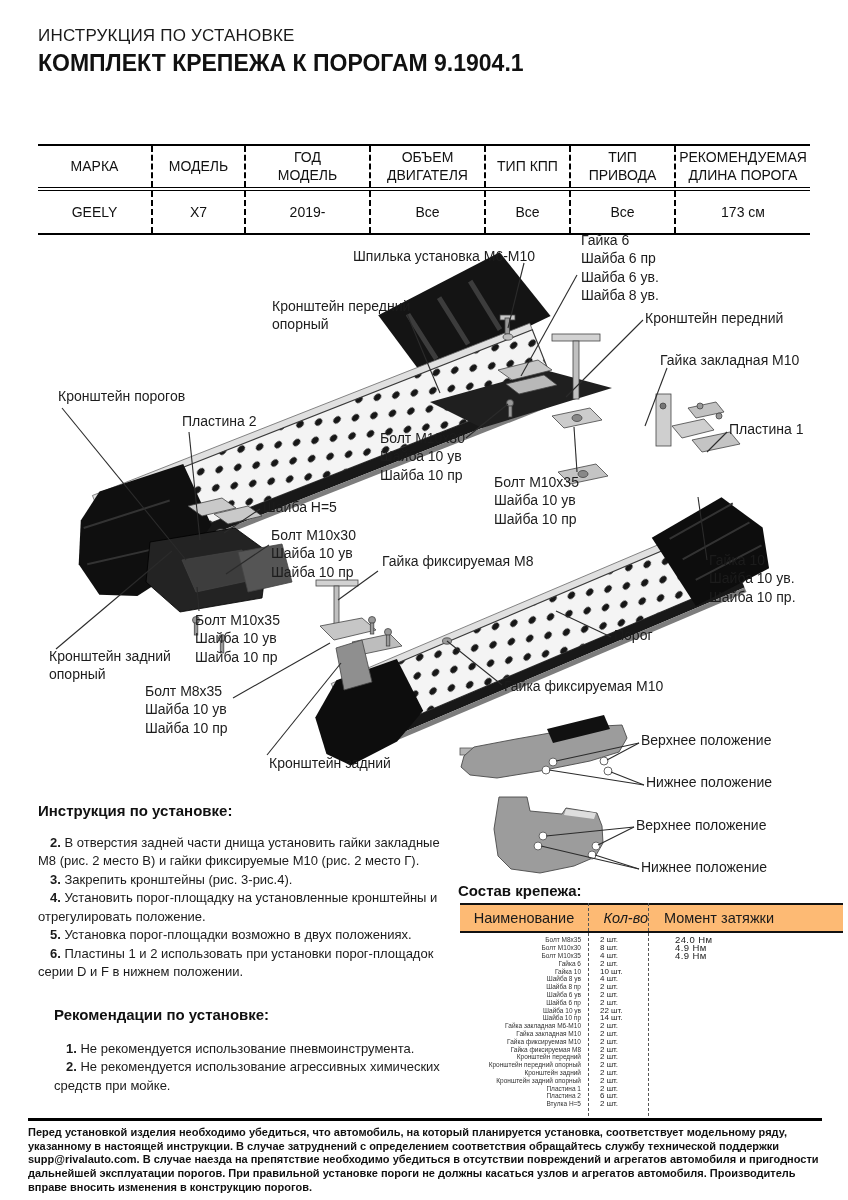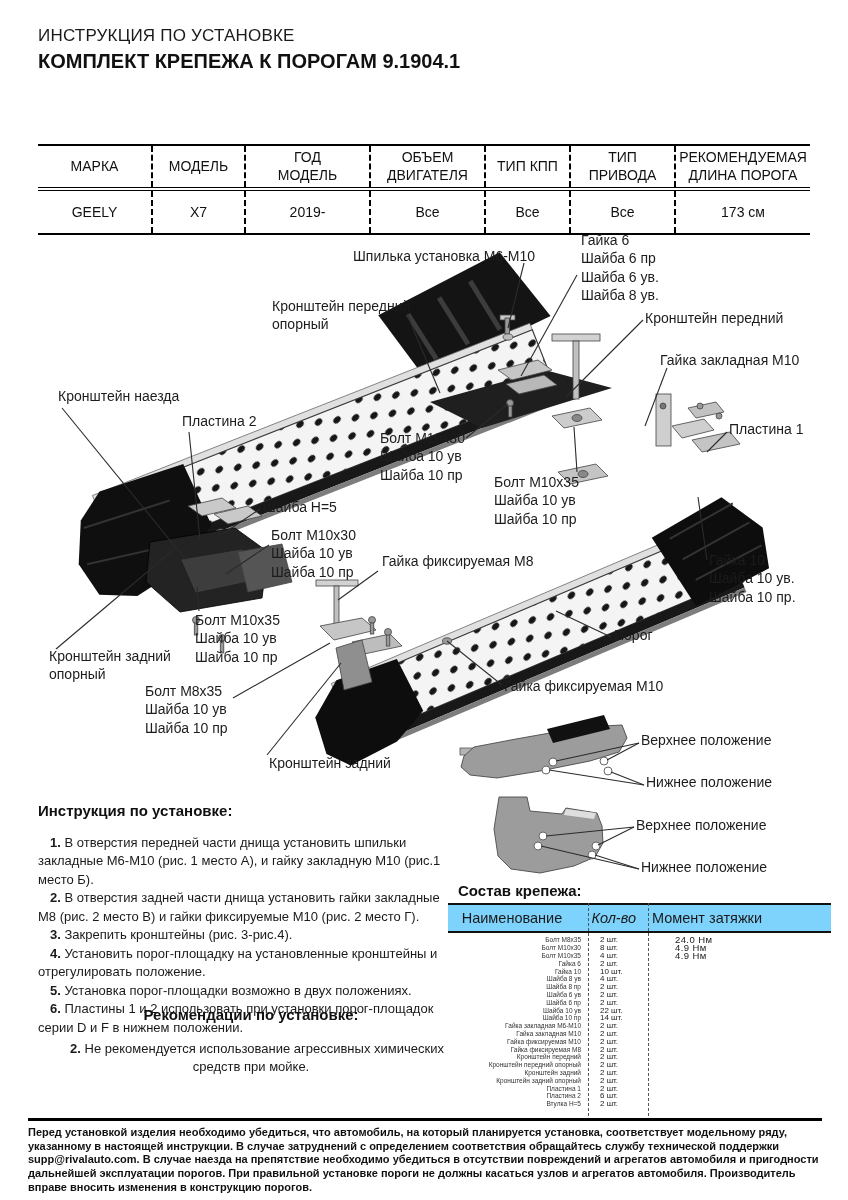"КОМПЛЕКТ КРЕПЕЖА К ПОРОГАМ 9.1904.1" .t2 { font-size: 20px -> 23px }
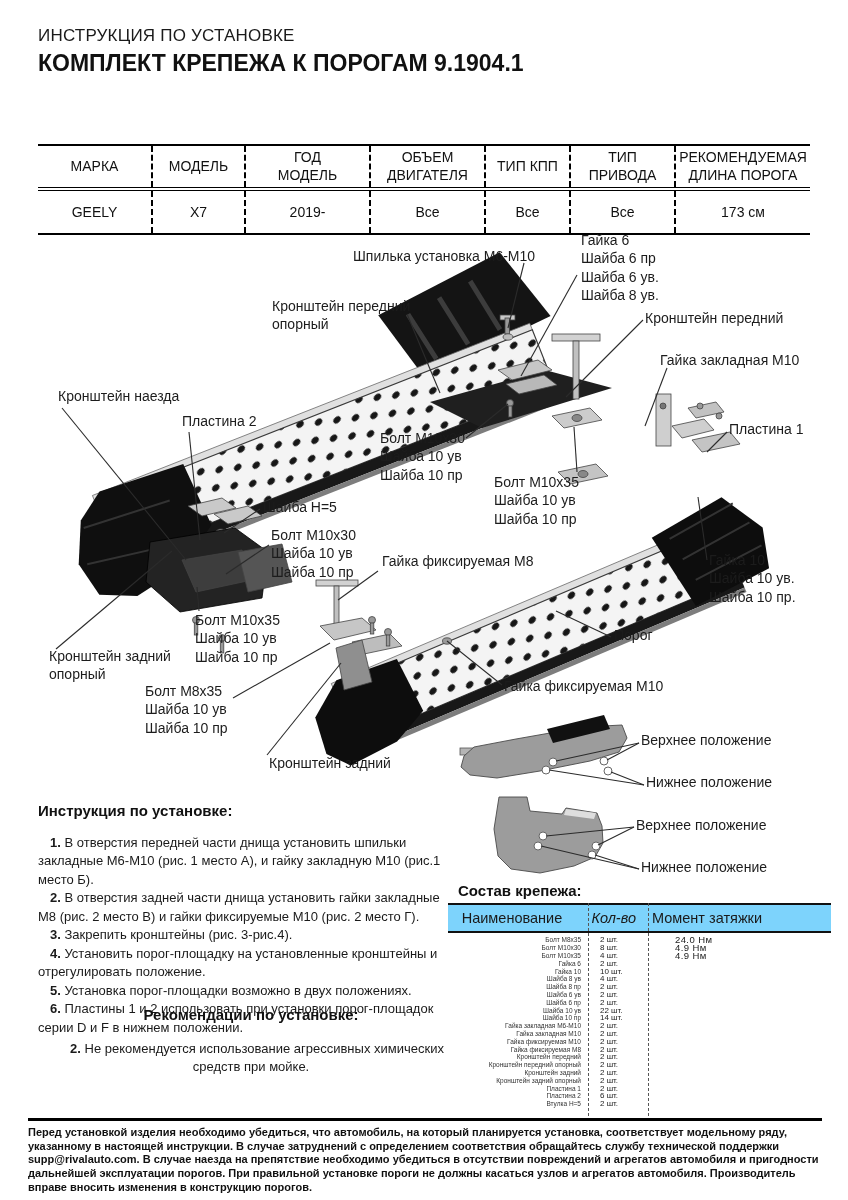"Кронштейн наезда" div.callout { text: наезда -> порогов }
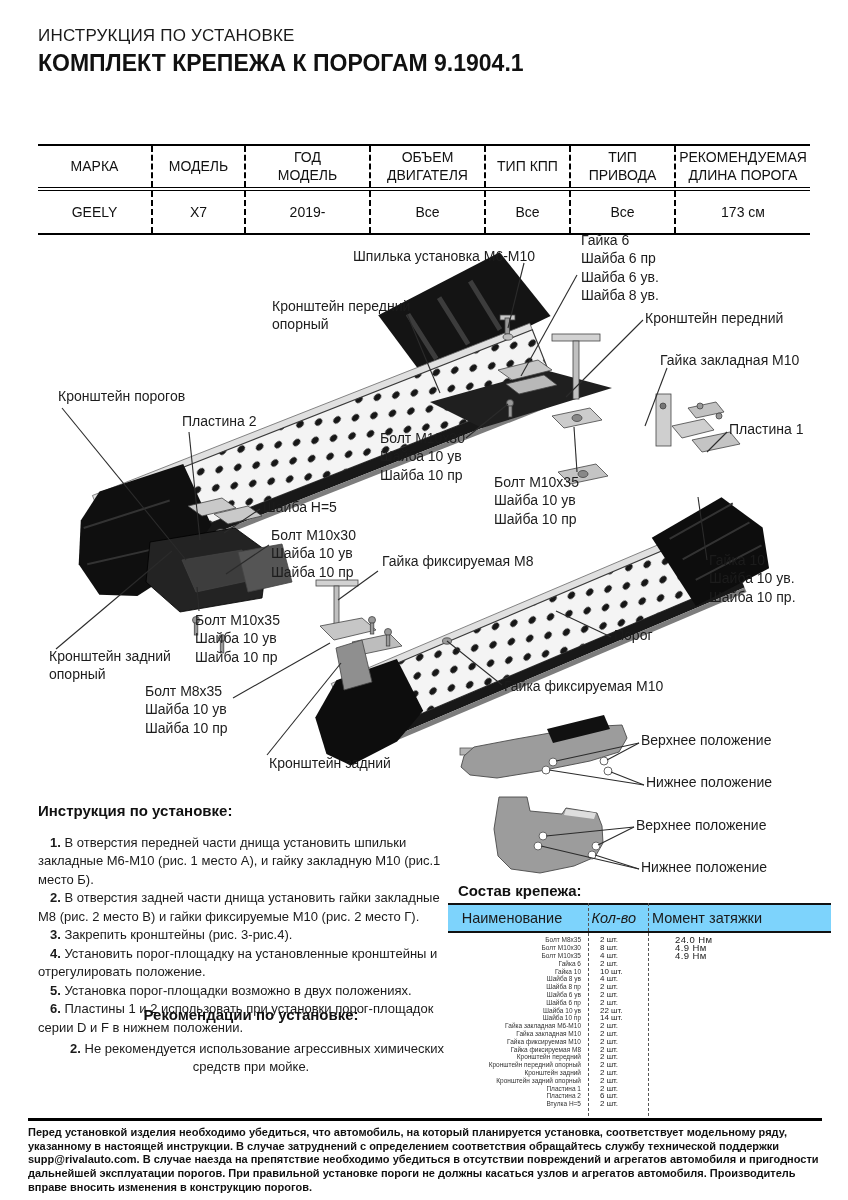"1. В отверстия передней части" p.num-item { html: <p><b>1. </b>В отверстия передней части днища установить шпильки закладные М6-М10 (рис. 1 место А), и гайку закладную М10 (рис.1 место Б).</p> -> none }
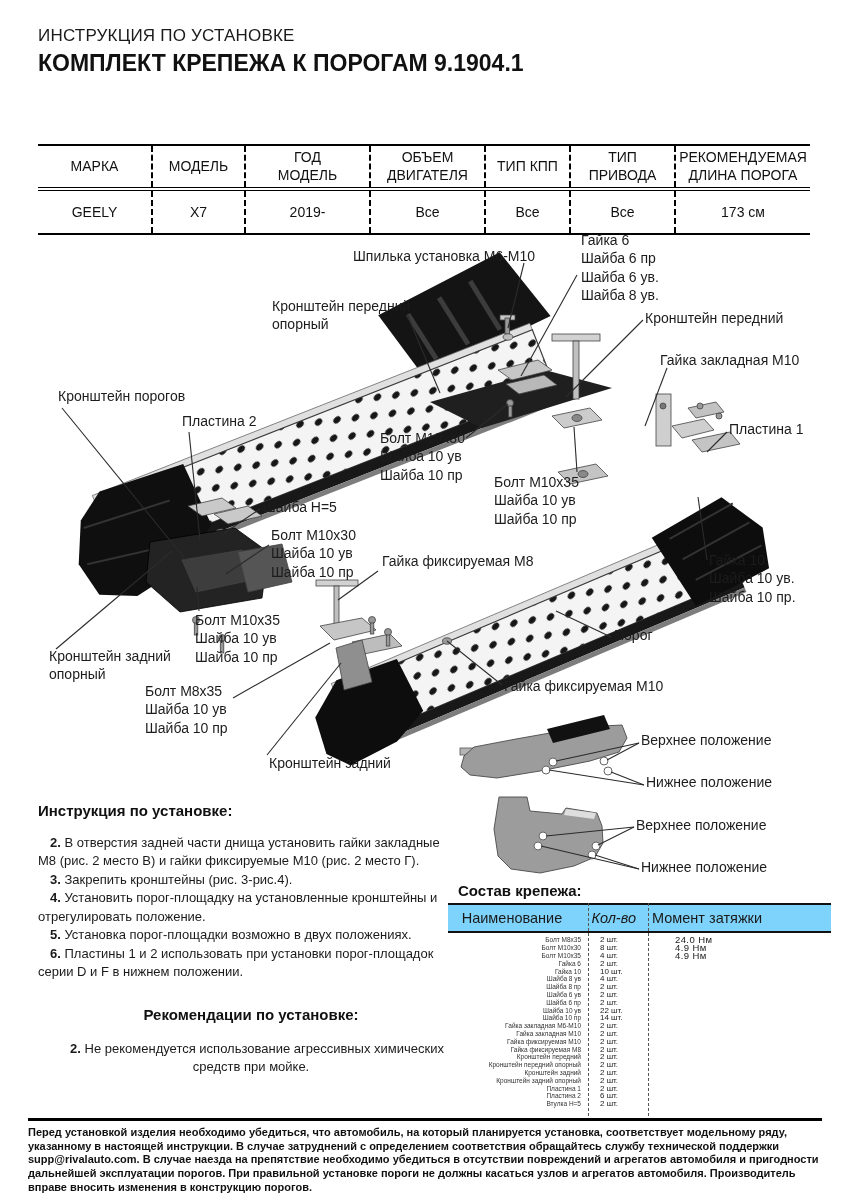"Наименование" .kit-head { background: #7dd3fc -> #fdba74; left: 448px -> 460px }
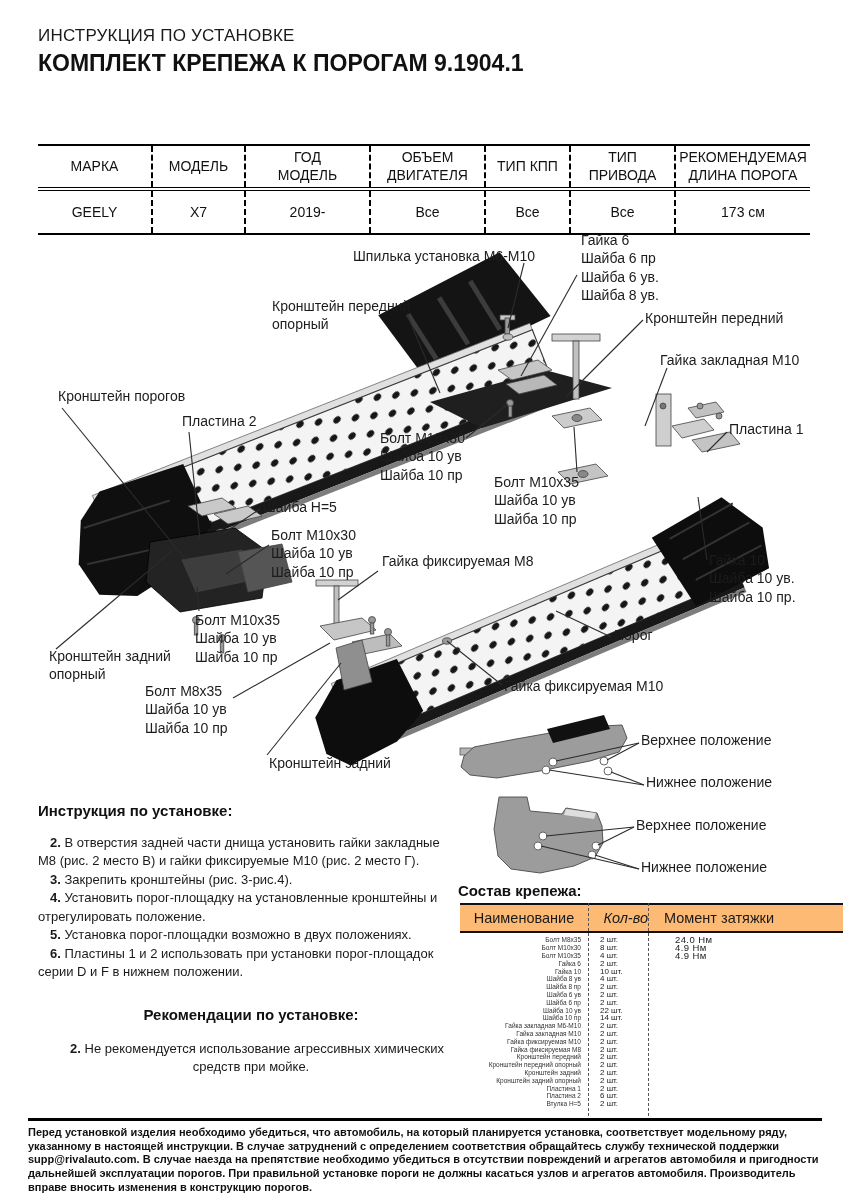"Рекомендации по установке:" .recs { left: 42px -> 54px; text-align: center -> none }
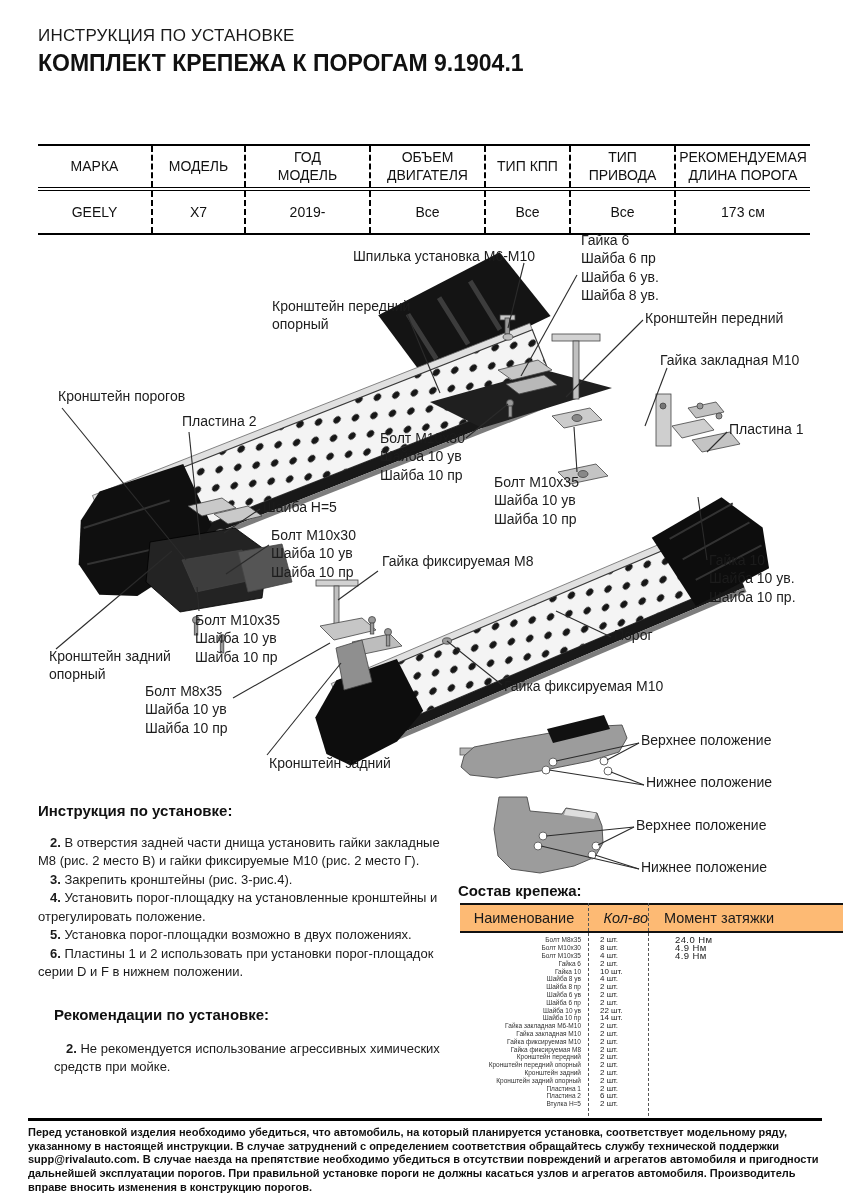"1. Не рекомендуется использование" p.num-item { html: none -> <p><b>1. </b>Не рекомендуется использование пневмоинструмента.</p> }
